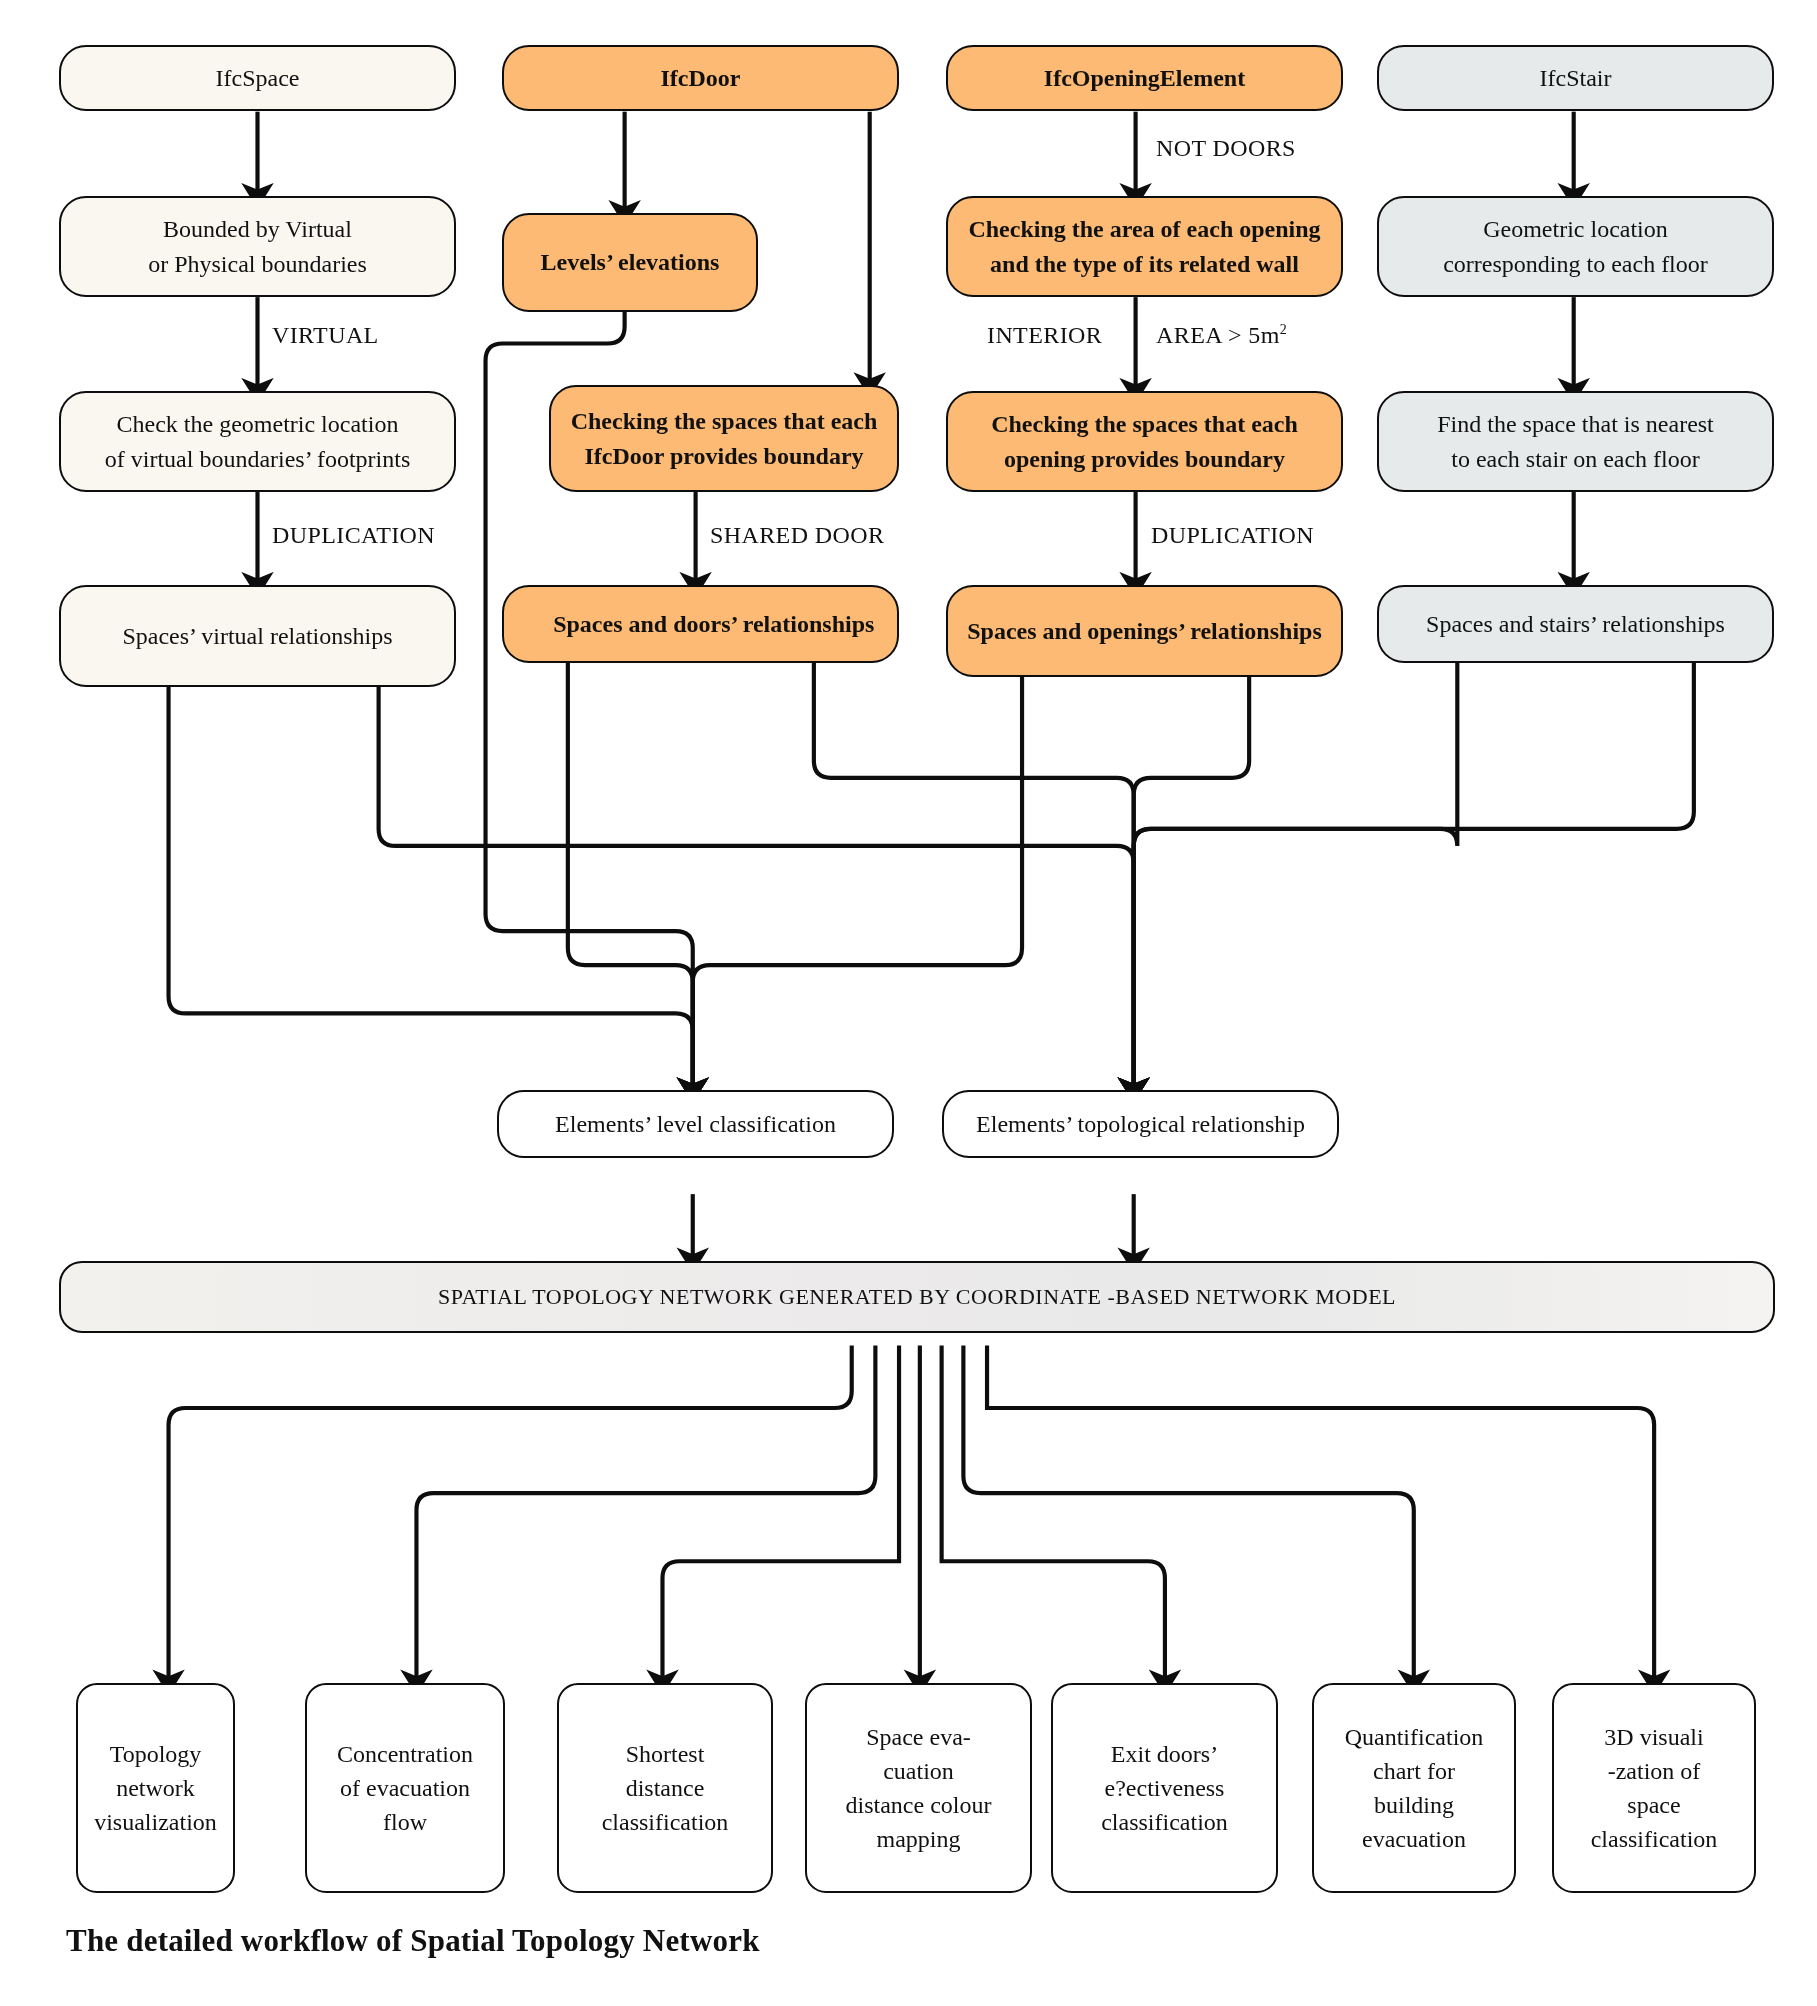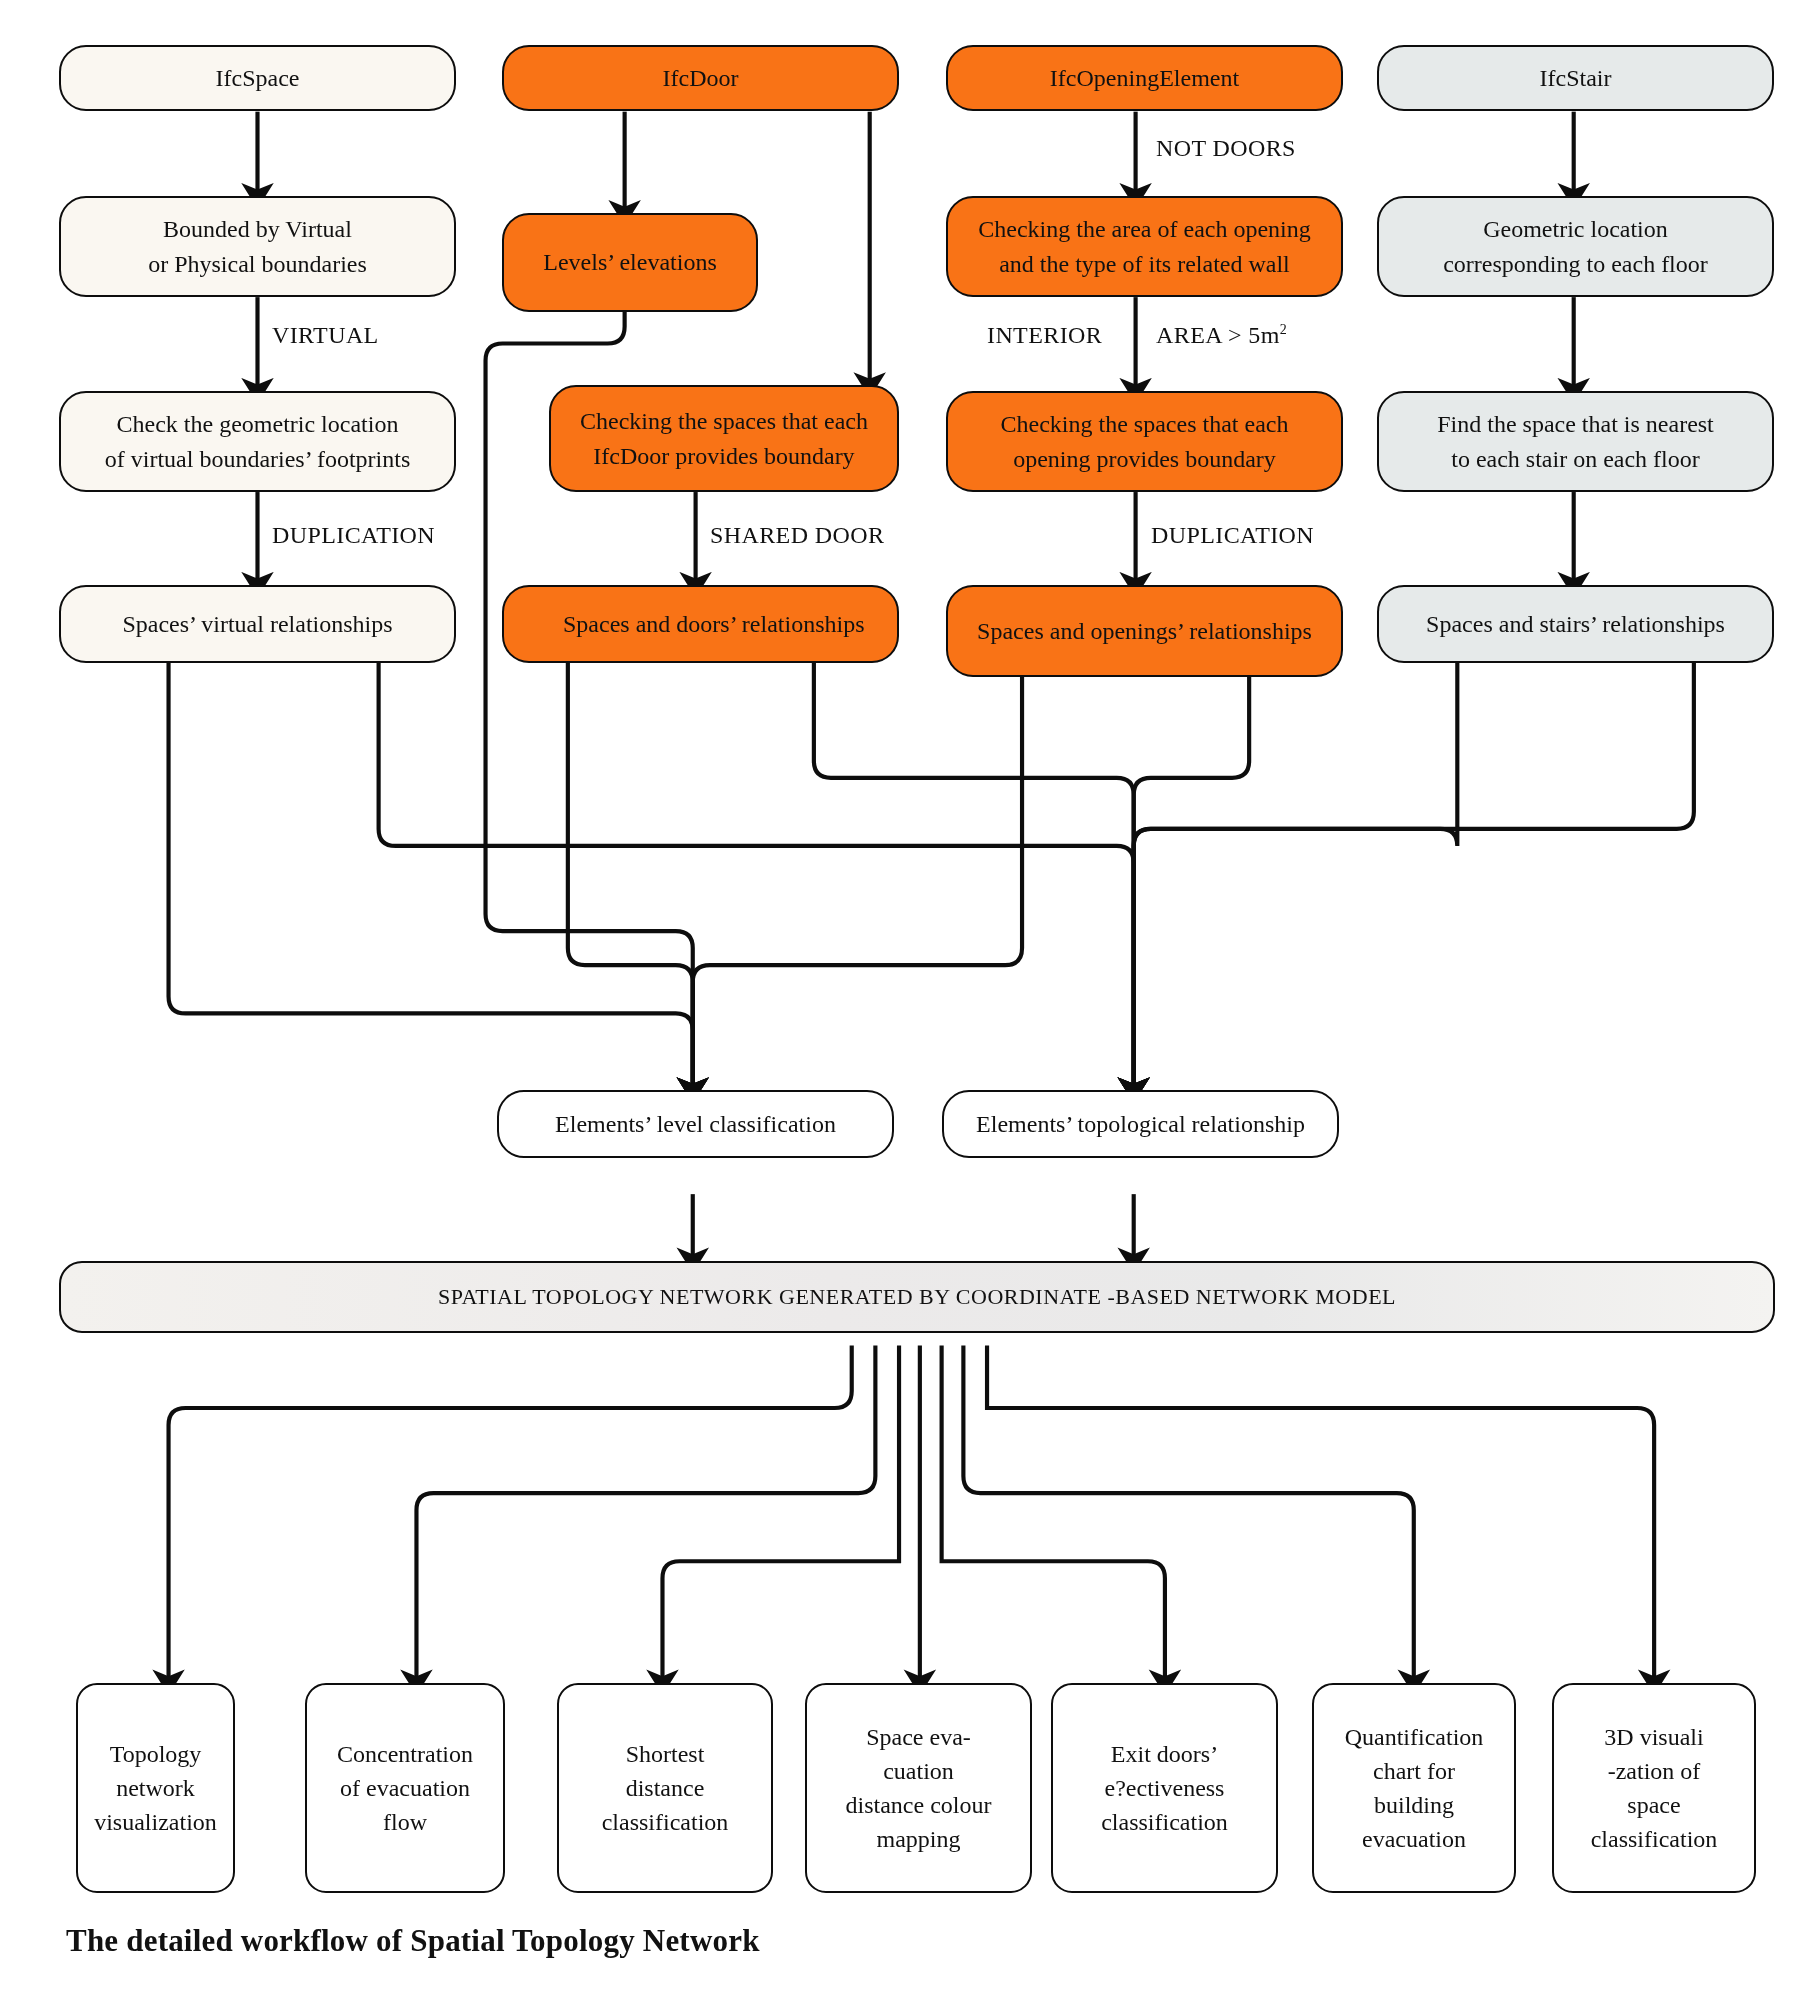"IfcDoor" .tint-grey { background: #f97316 -> #fdba74; font-weight: none -> bold }
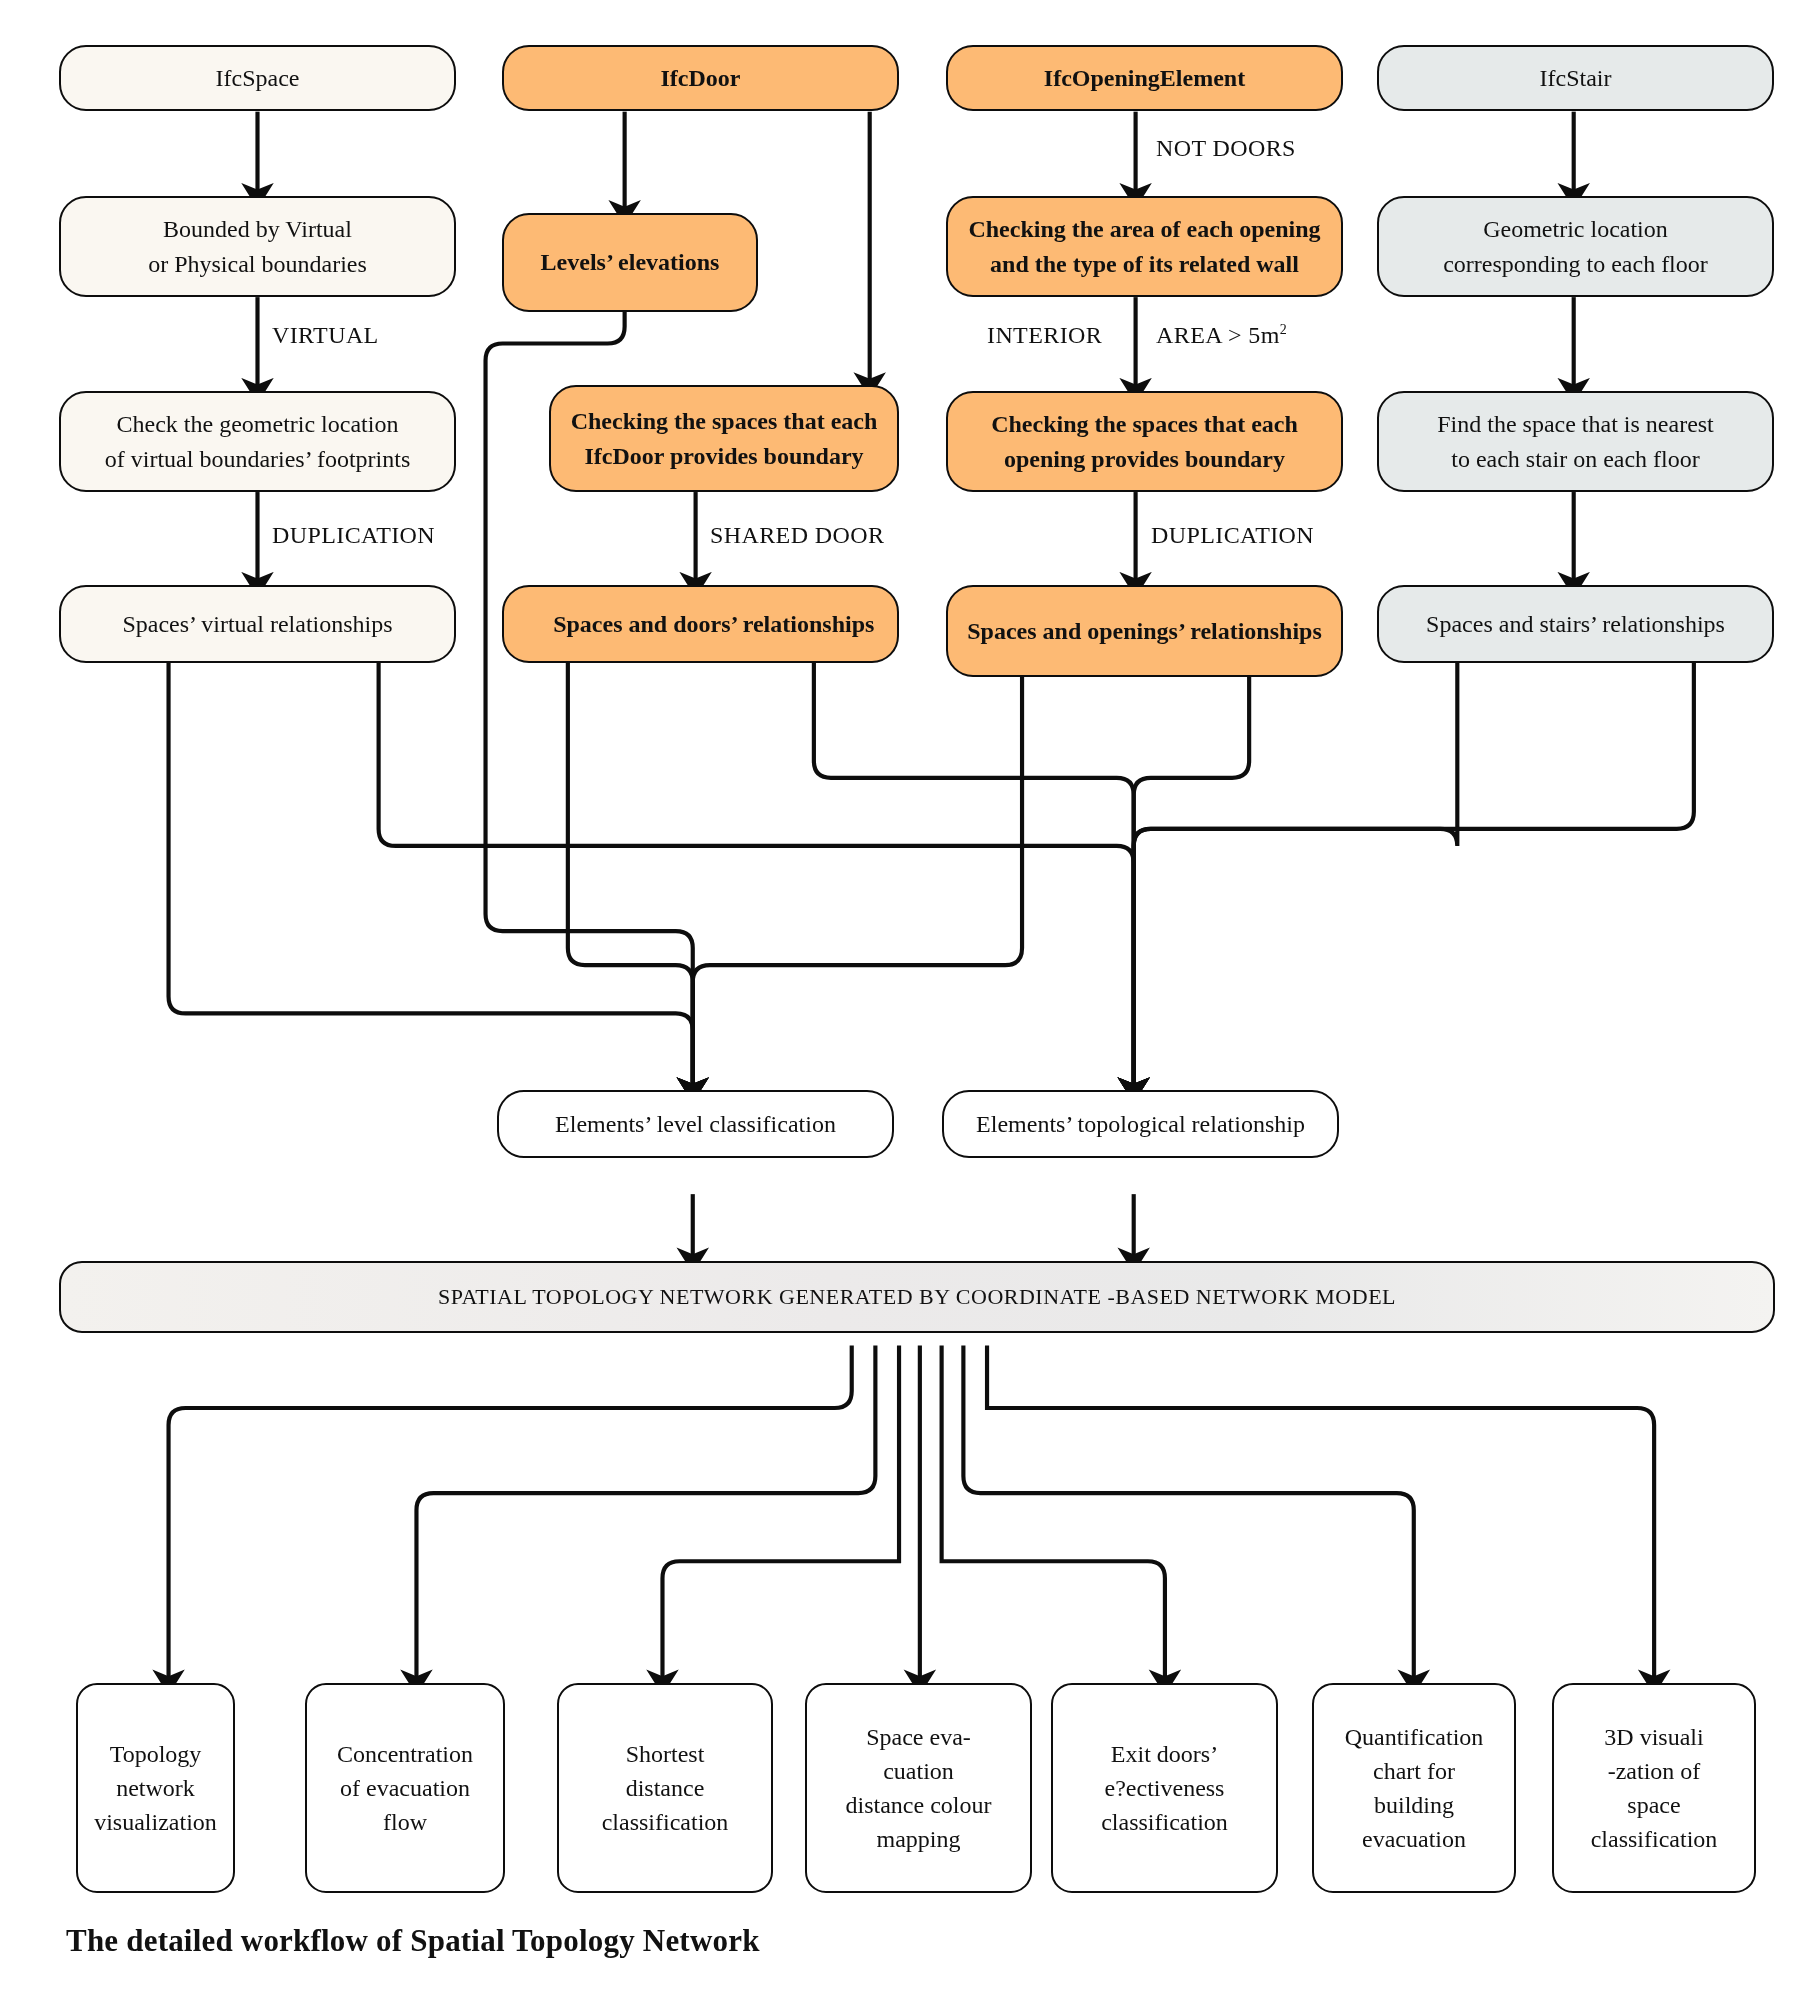"Spaces’ virtual relationships" div.node { height: 78px -> 102px }
